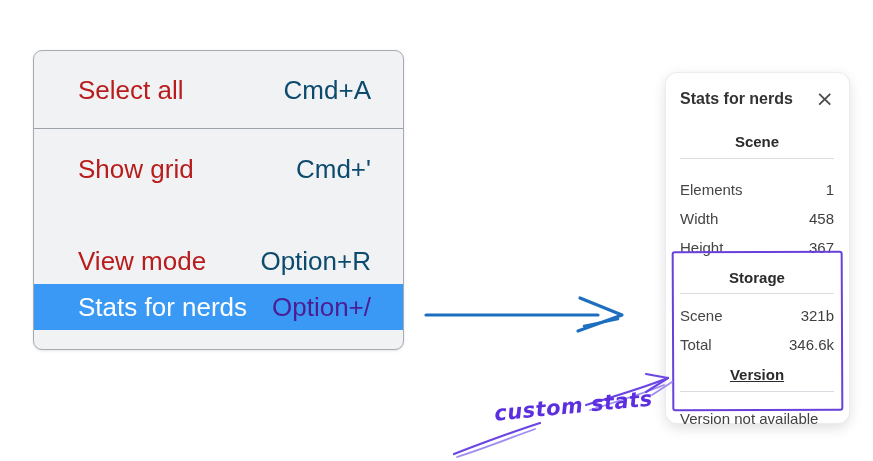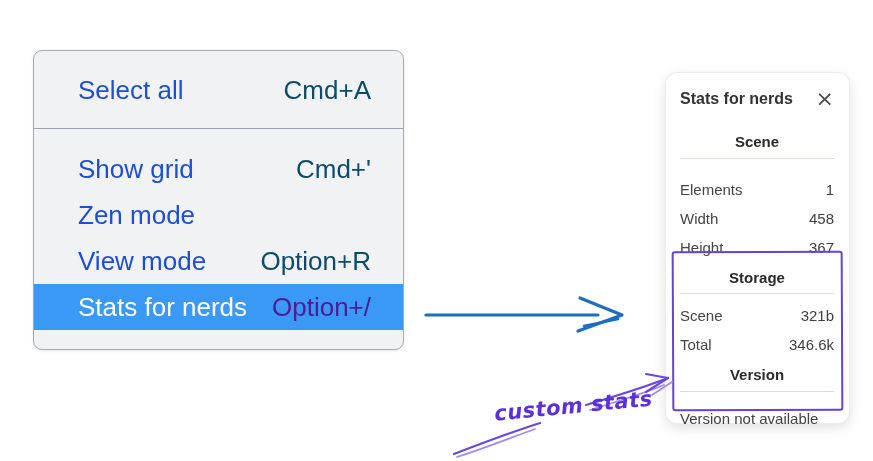"Select all" .mlabel { color: #1d4ed8 -> #b91c1c }
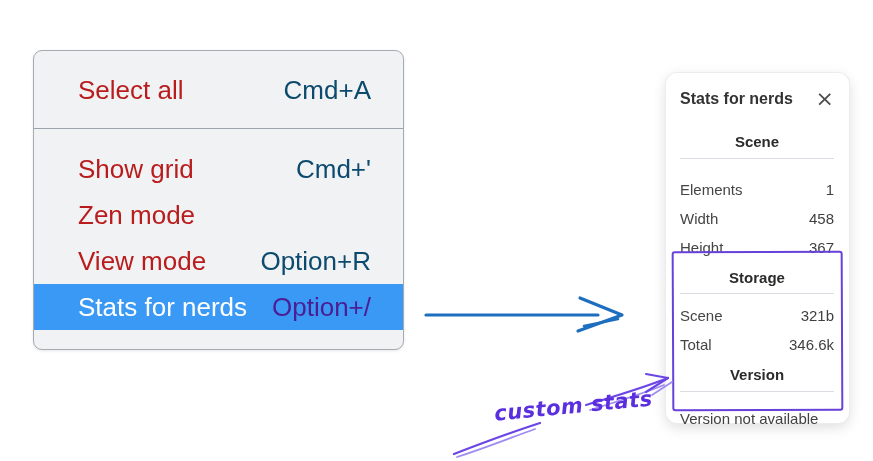"Zen mode" span.mlabel { html: <span>Zen mode</span> -> none }
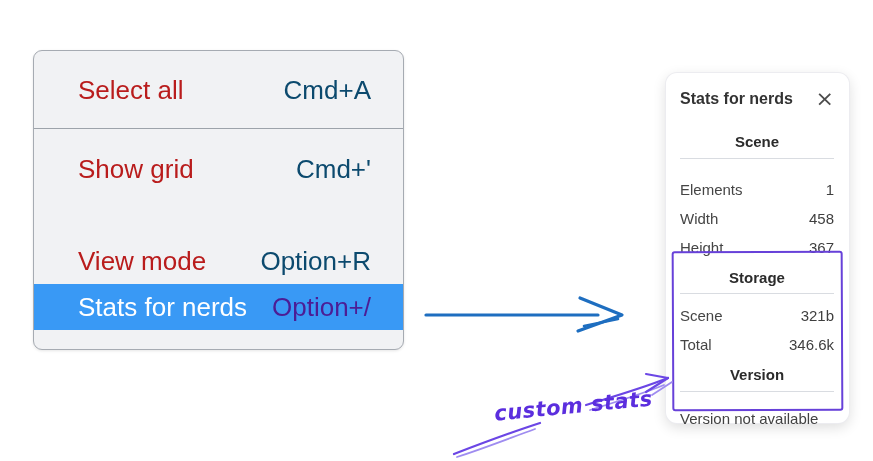"Version" .sec-header.h-version { text-decoration: none -> underline }
